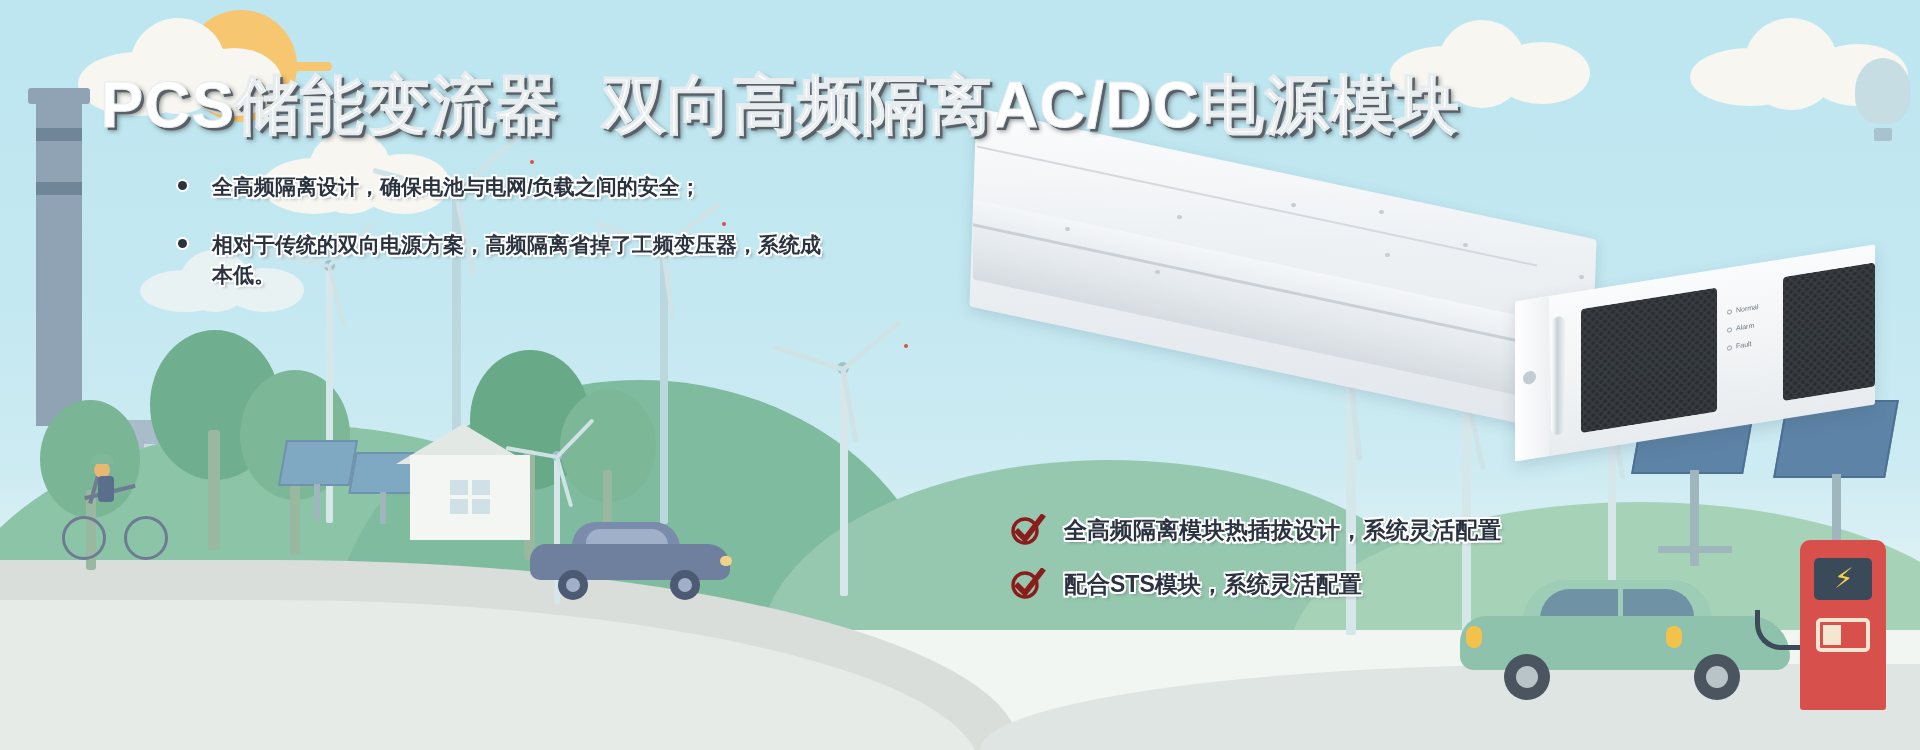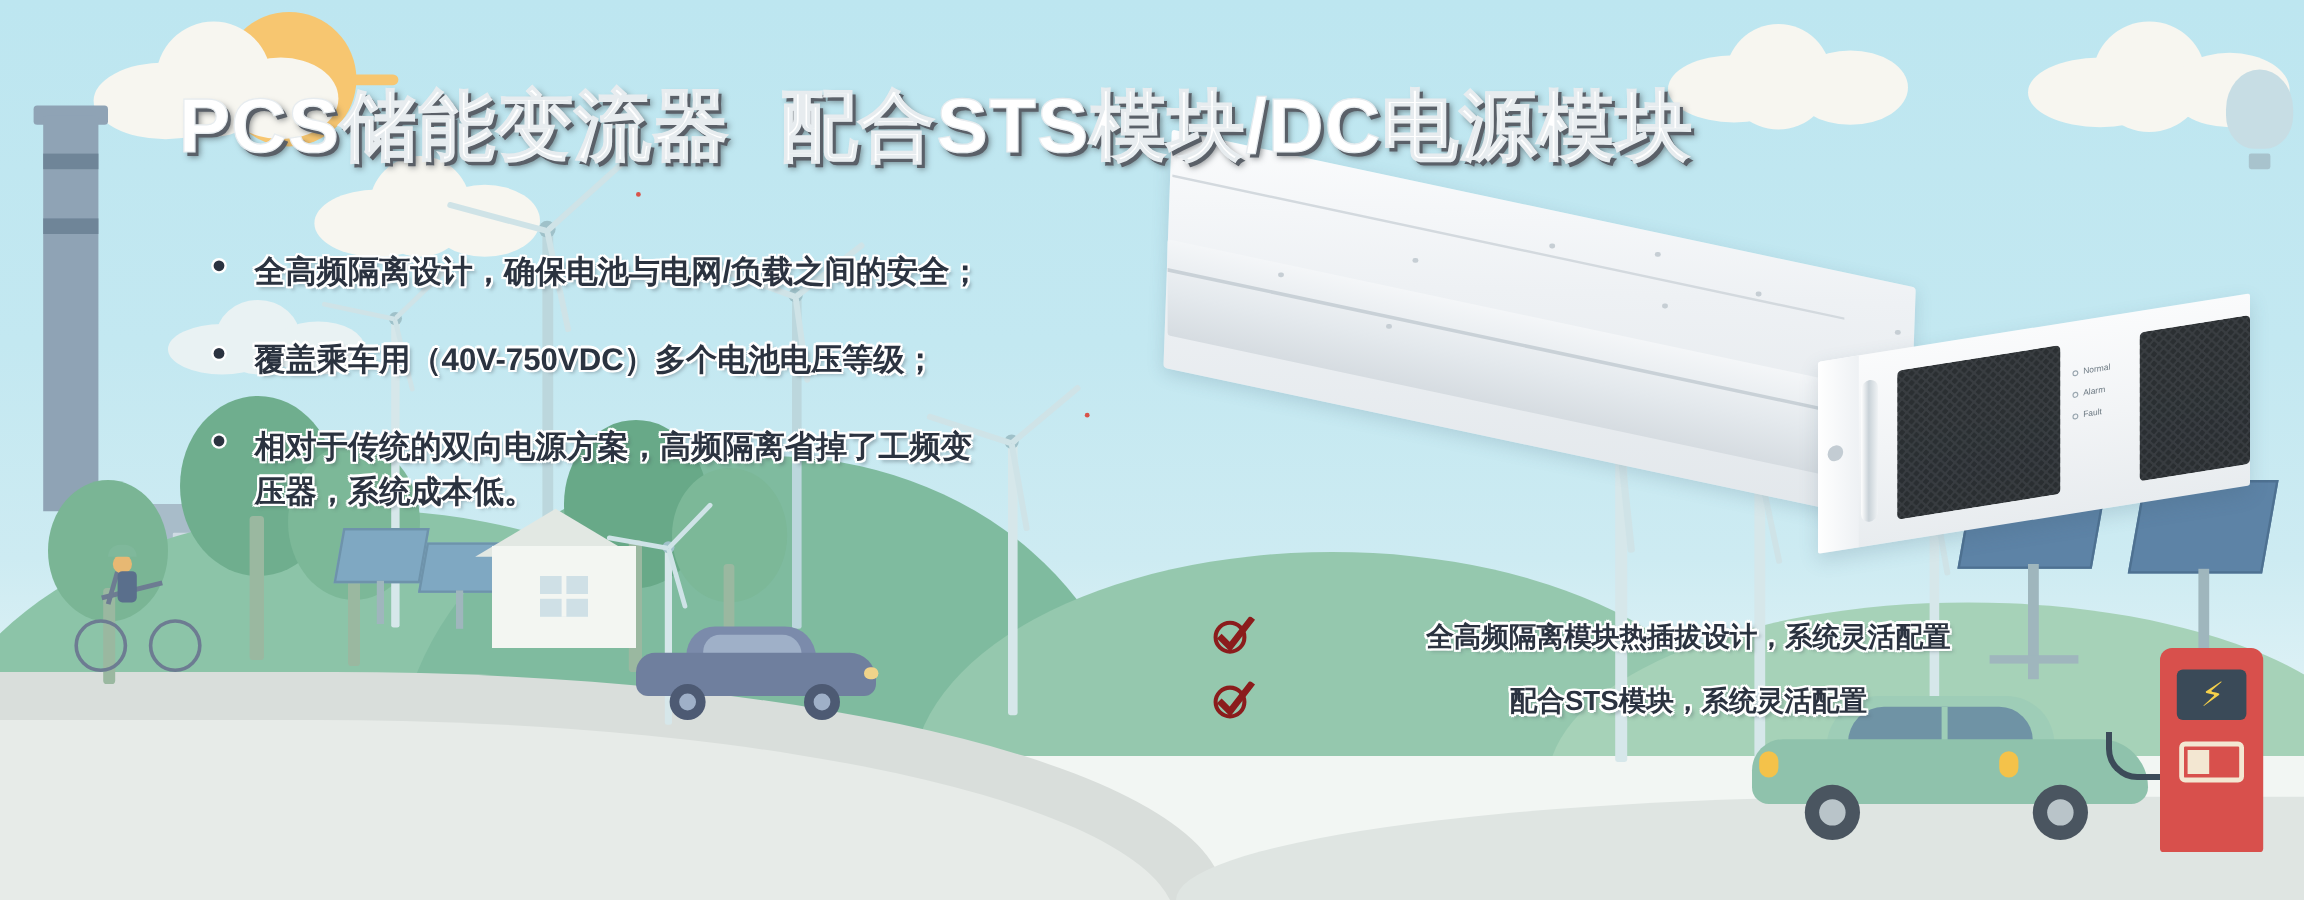"配合STS模块/DC电源模块" span { text: 配合STS模块/DC -> 双向高频隔离AC/DC }
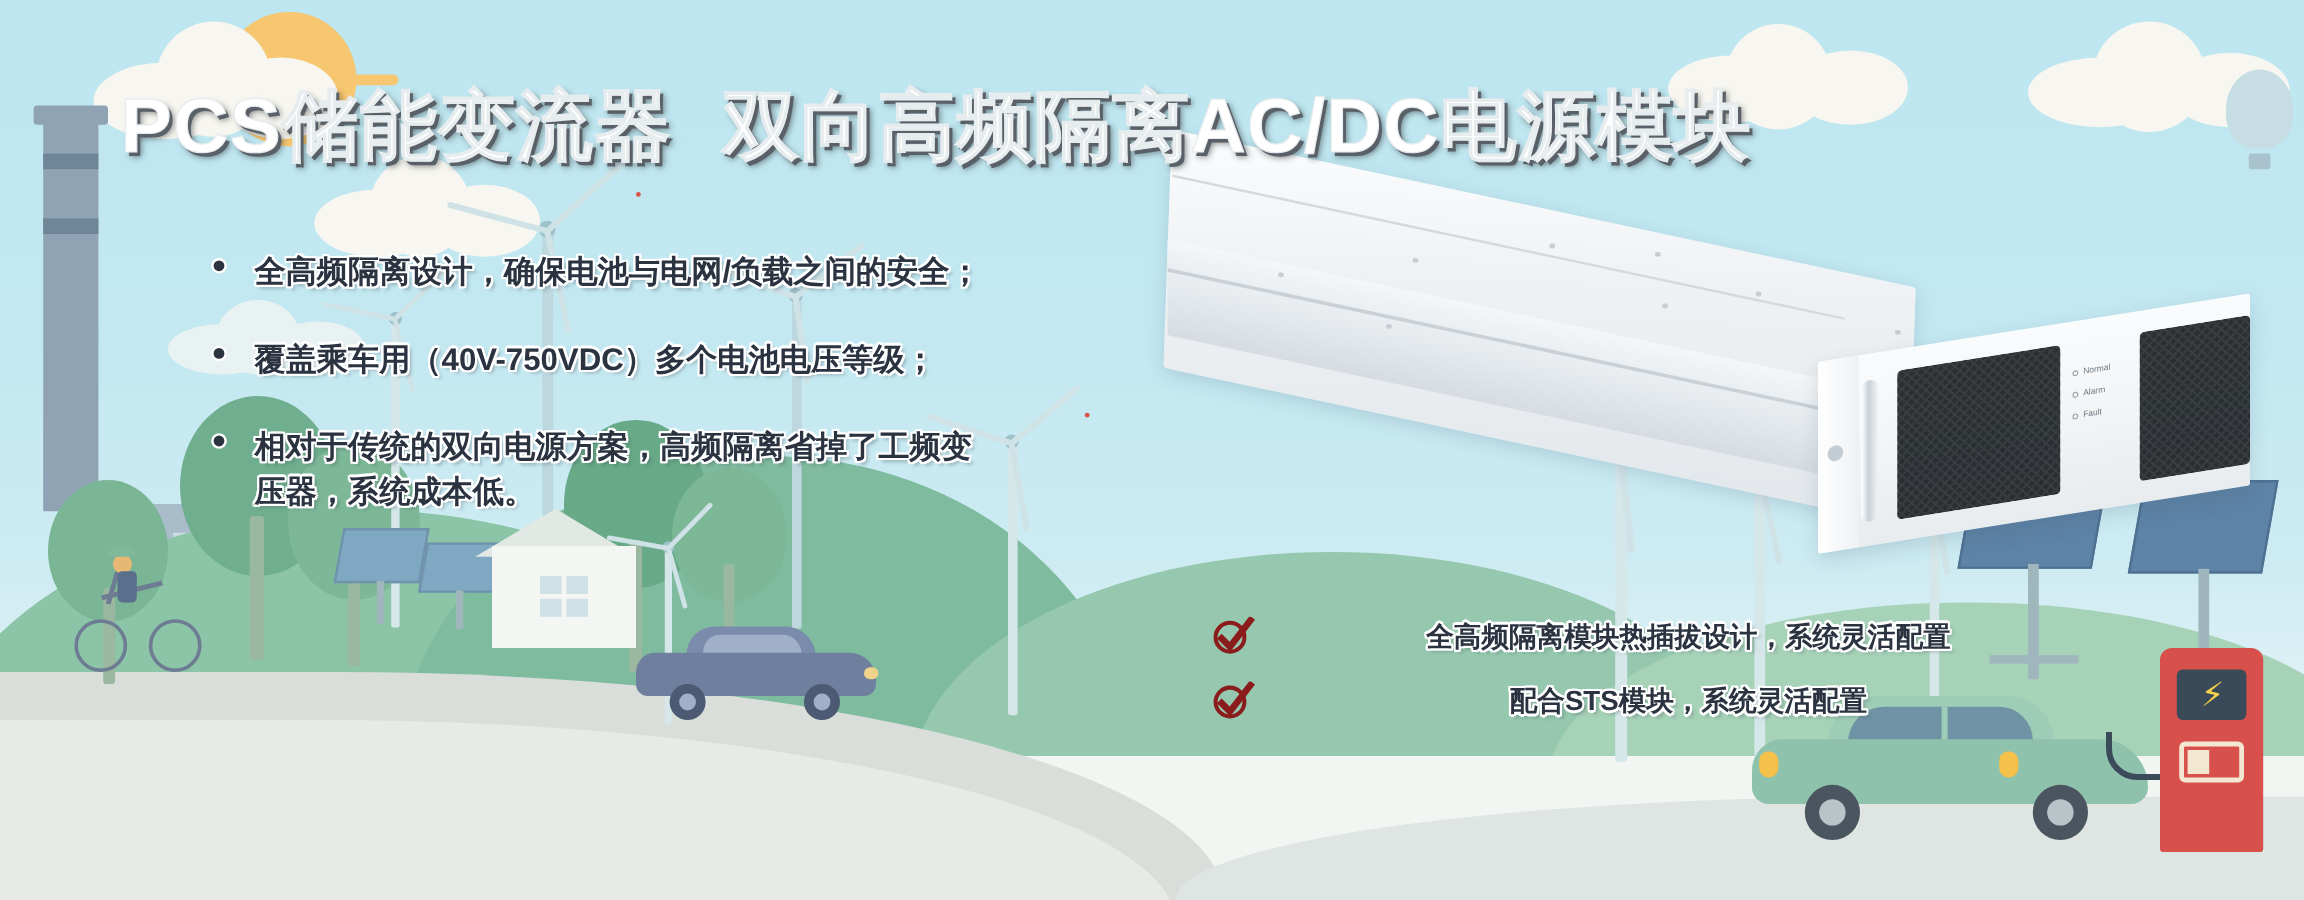"全高频隔离设计，确保电池与电网/负载之间的安全；" .blt { font-size: 26px -> 21px; margin-top: 36px -> none }
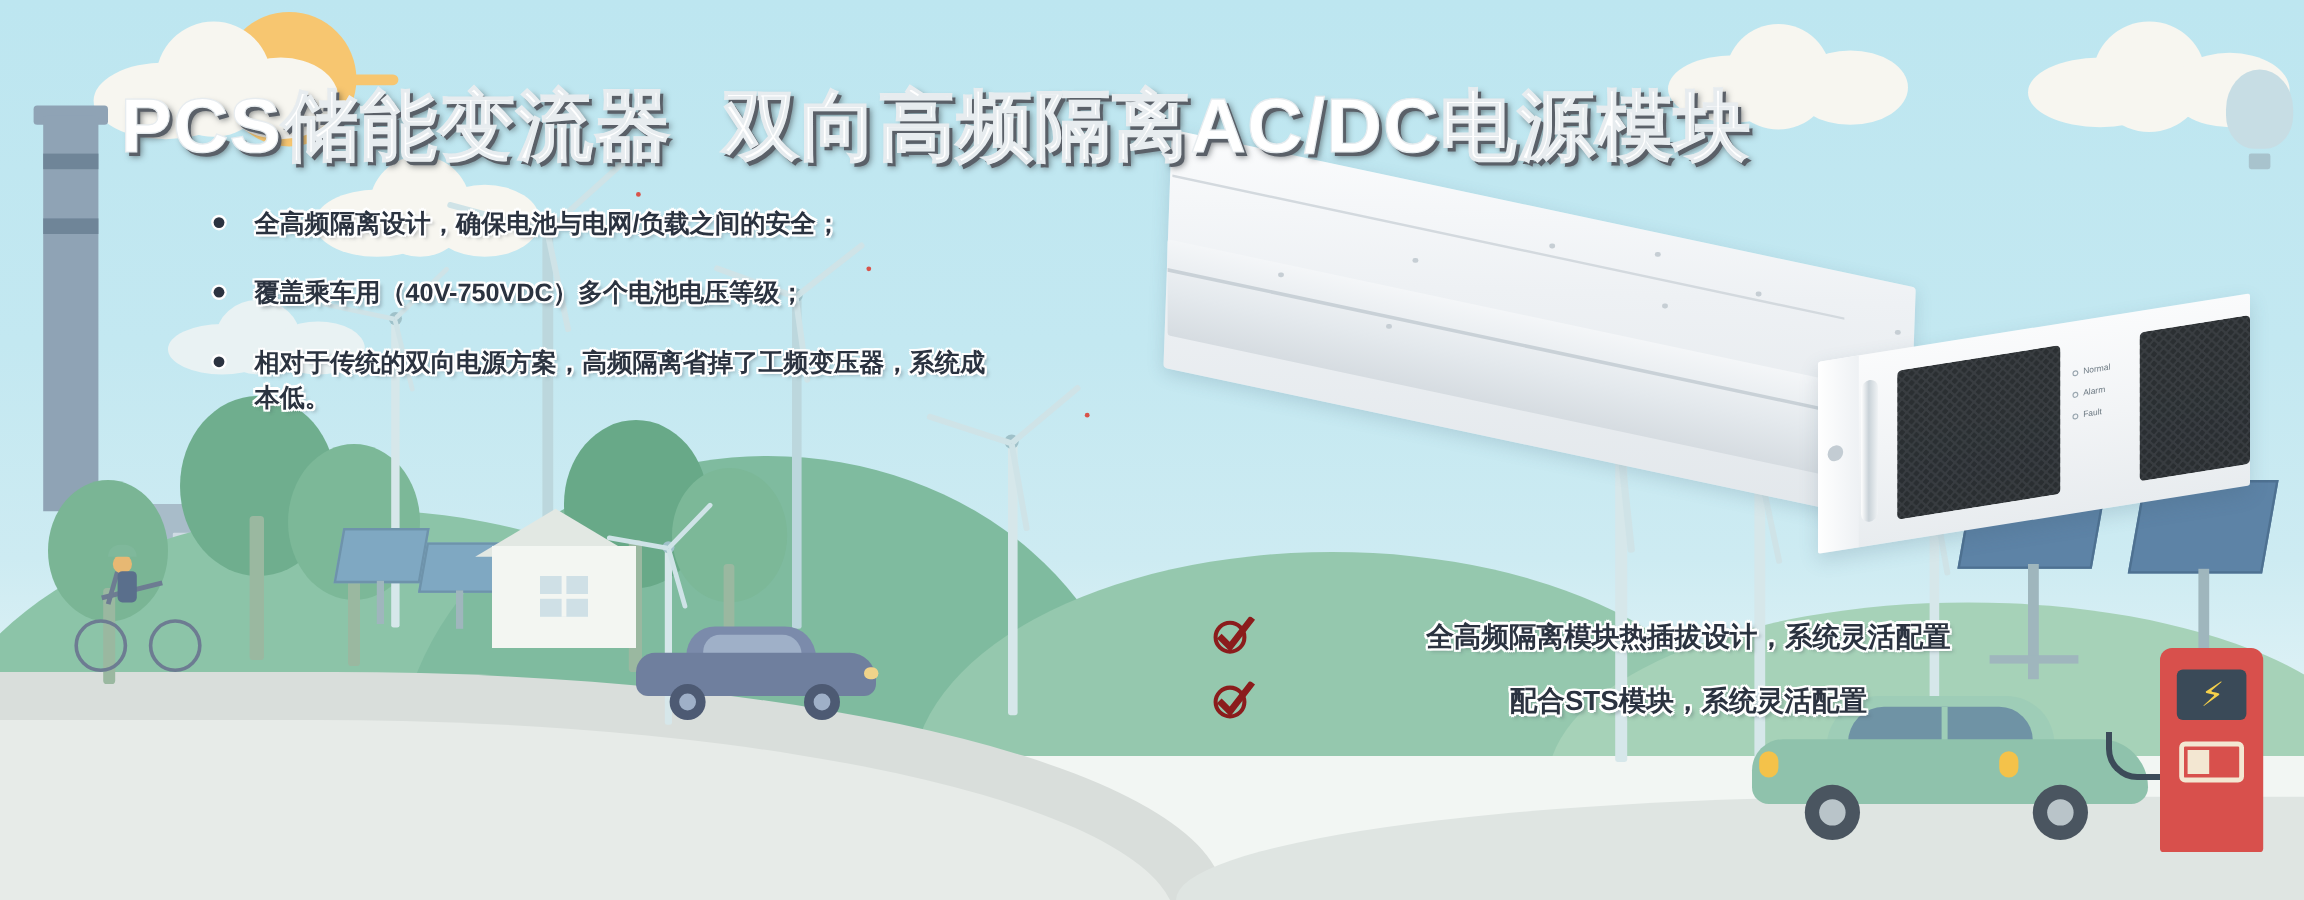"覆盖乘车用（40V-750VDC）多个电池电压等级；" span { html: <span>覆盖乘车用（40V-750VDC）多个电池电压等级；</span> -> none }
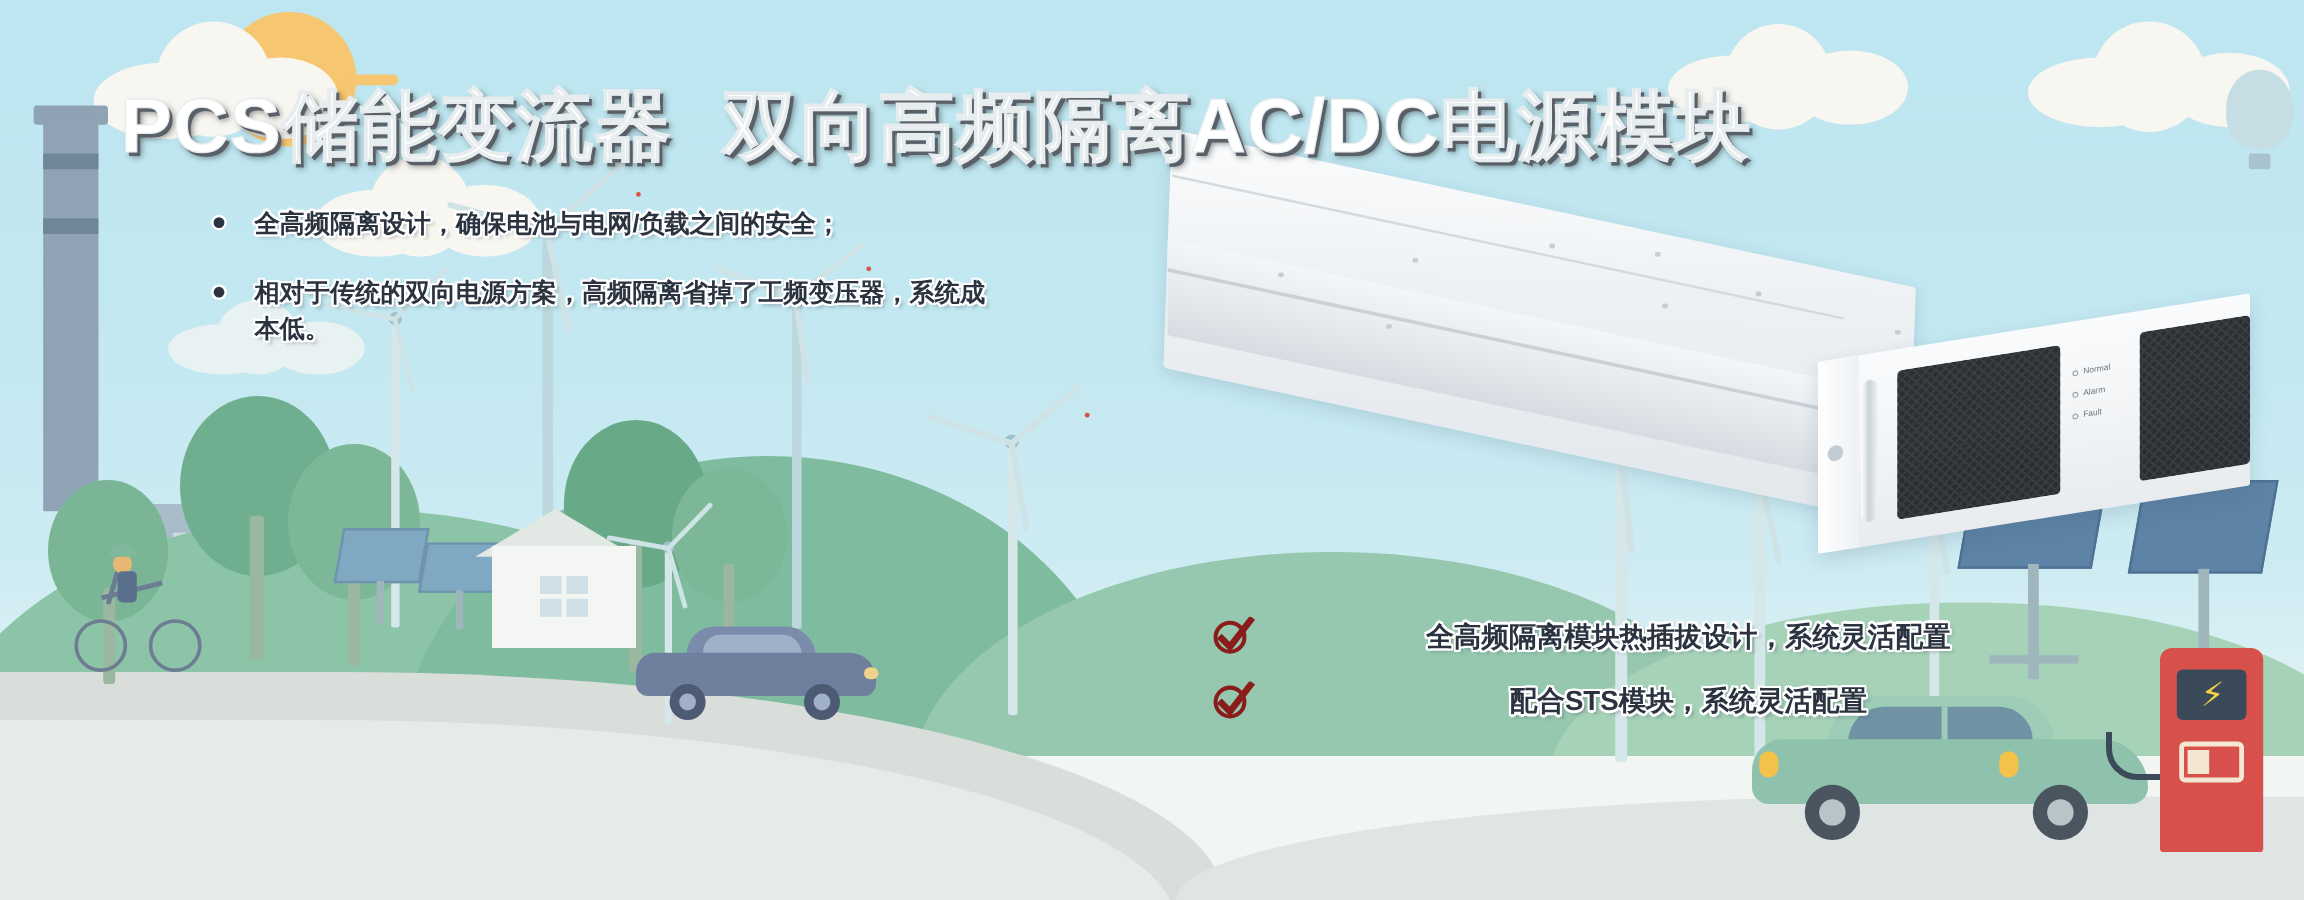"全高频隔离模块热插拔设计，系统灵活配置" .chk { text-align: center -> none }
